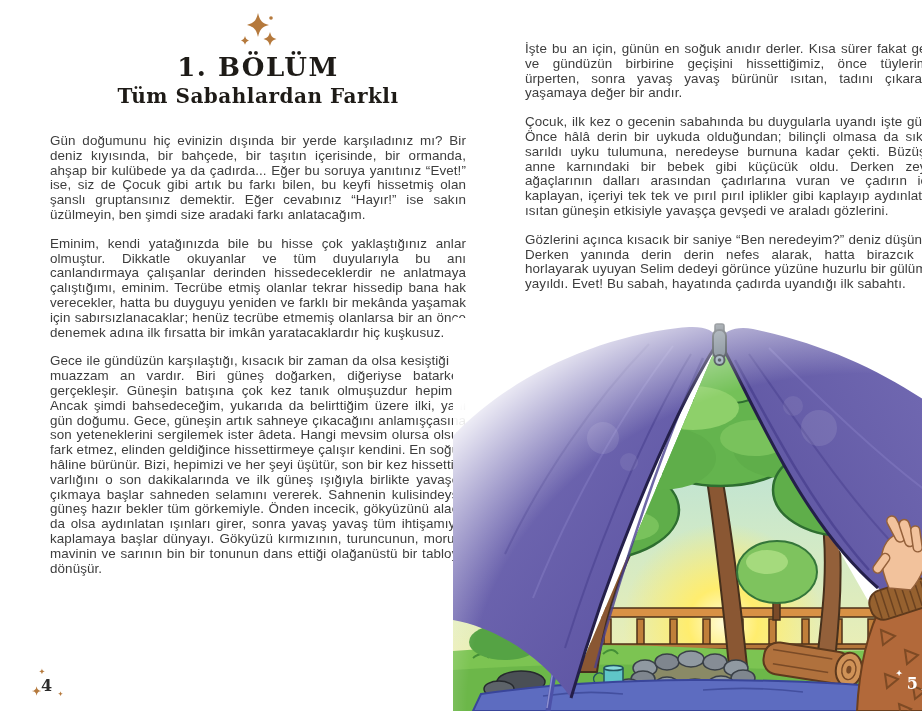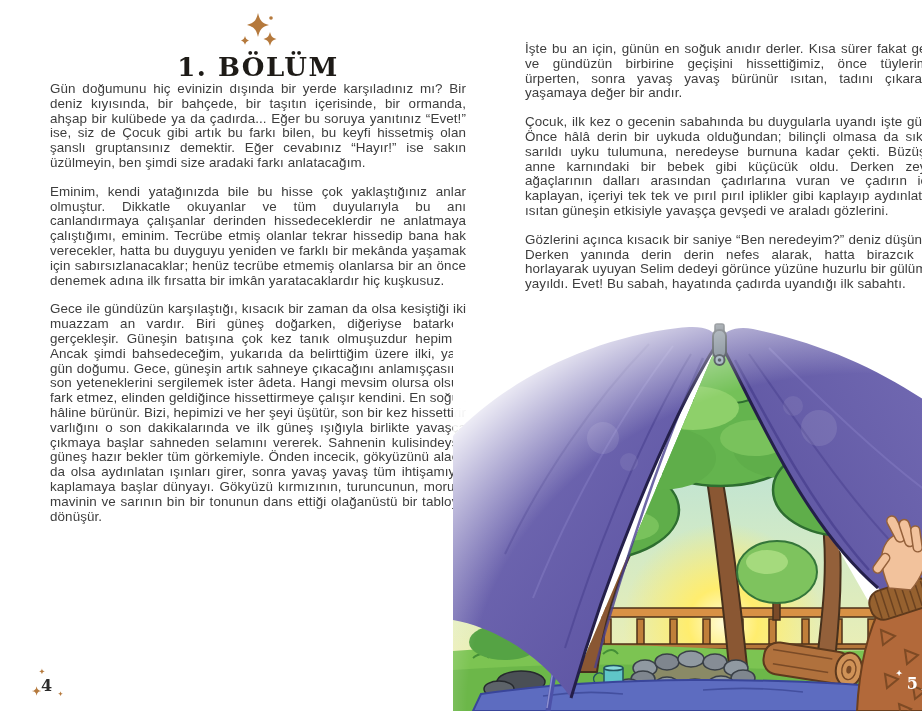"Tüm Sabahlardan Farklı" h2.chapter-title { html: none -> <h2>Tüm Sabahlardan Farklı</h2> }
